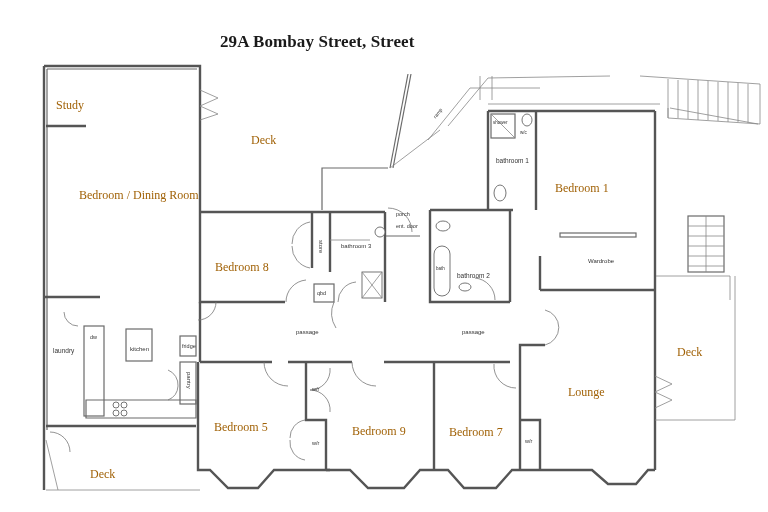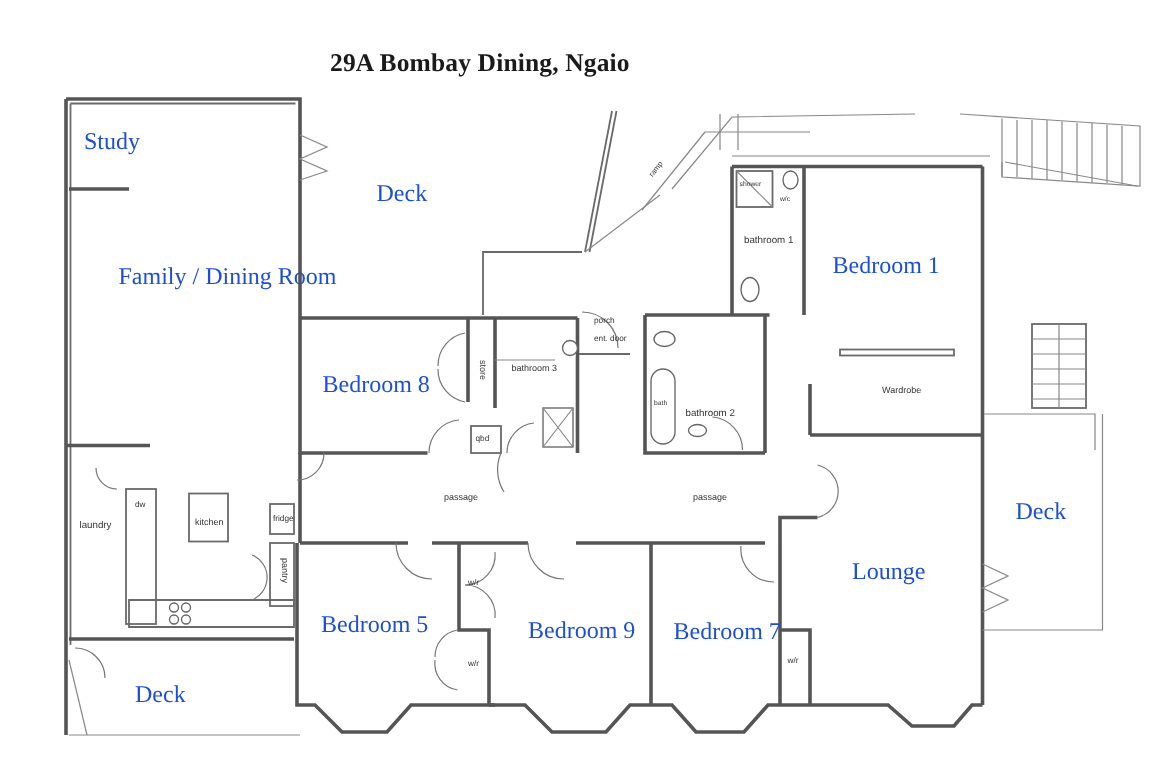"29A Bombay Dining, Ngaio" div.title { text: Dining, Ngaio -> Street, Street }
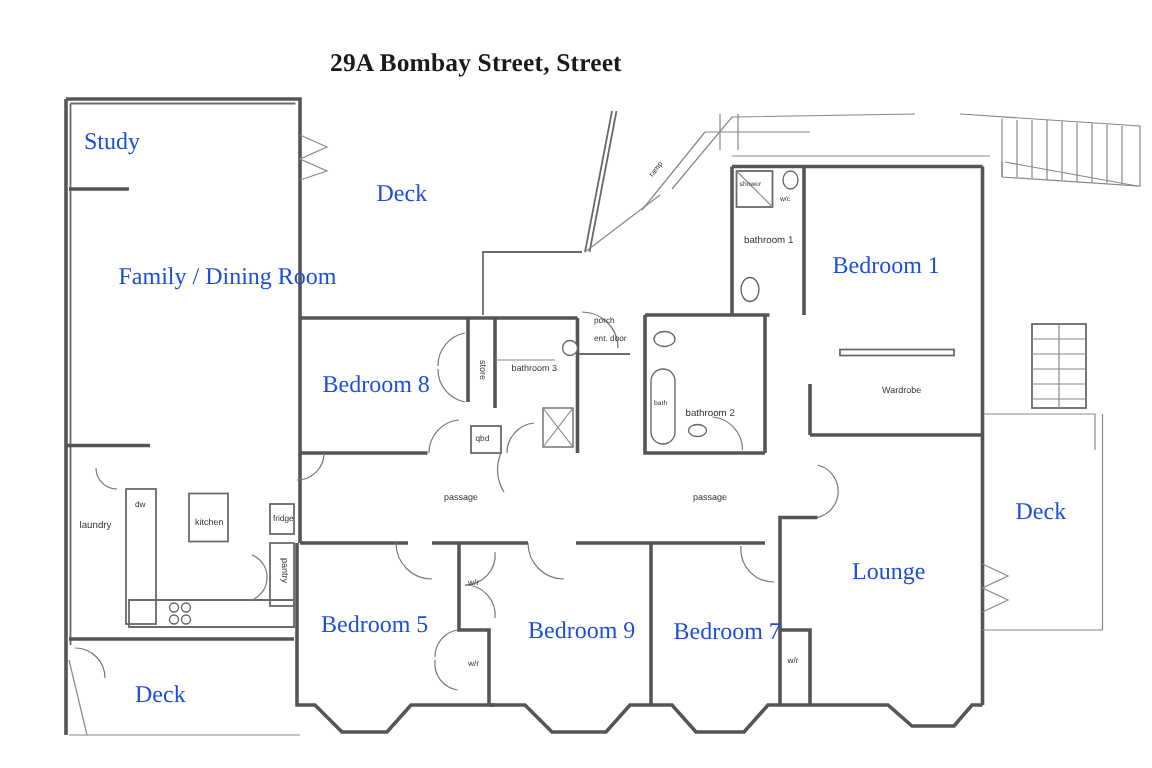"Study" .room { color: #1d4ed8 -> #a16207; font-size: 16px -> 12px; margin-top: none -> 12px }
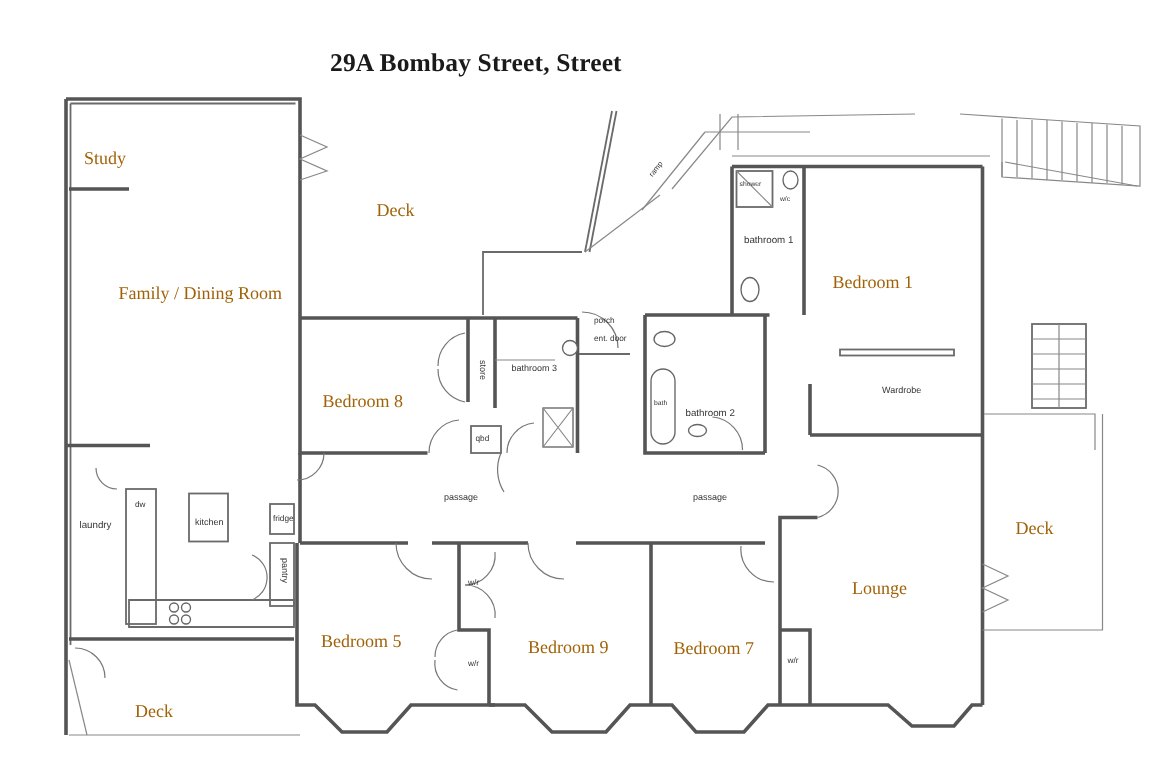"Family / Dining Room" div.room { text: Family -> Bedroom }
